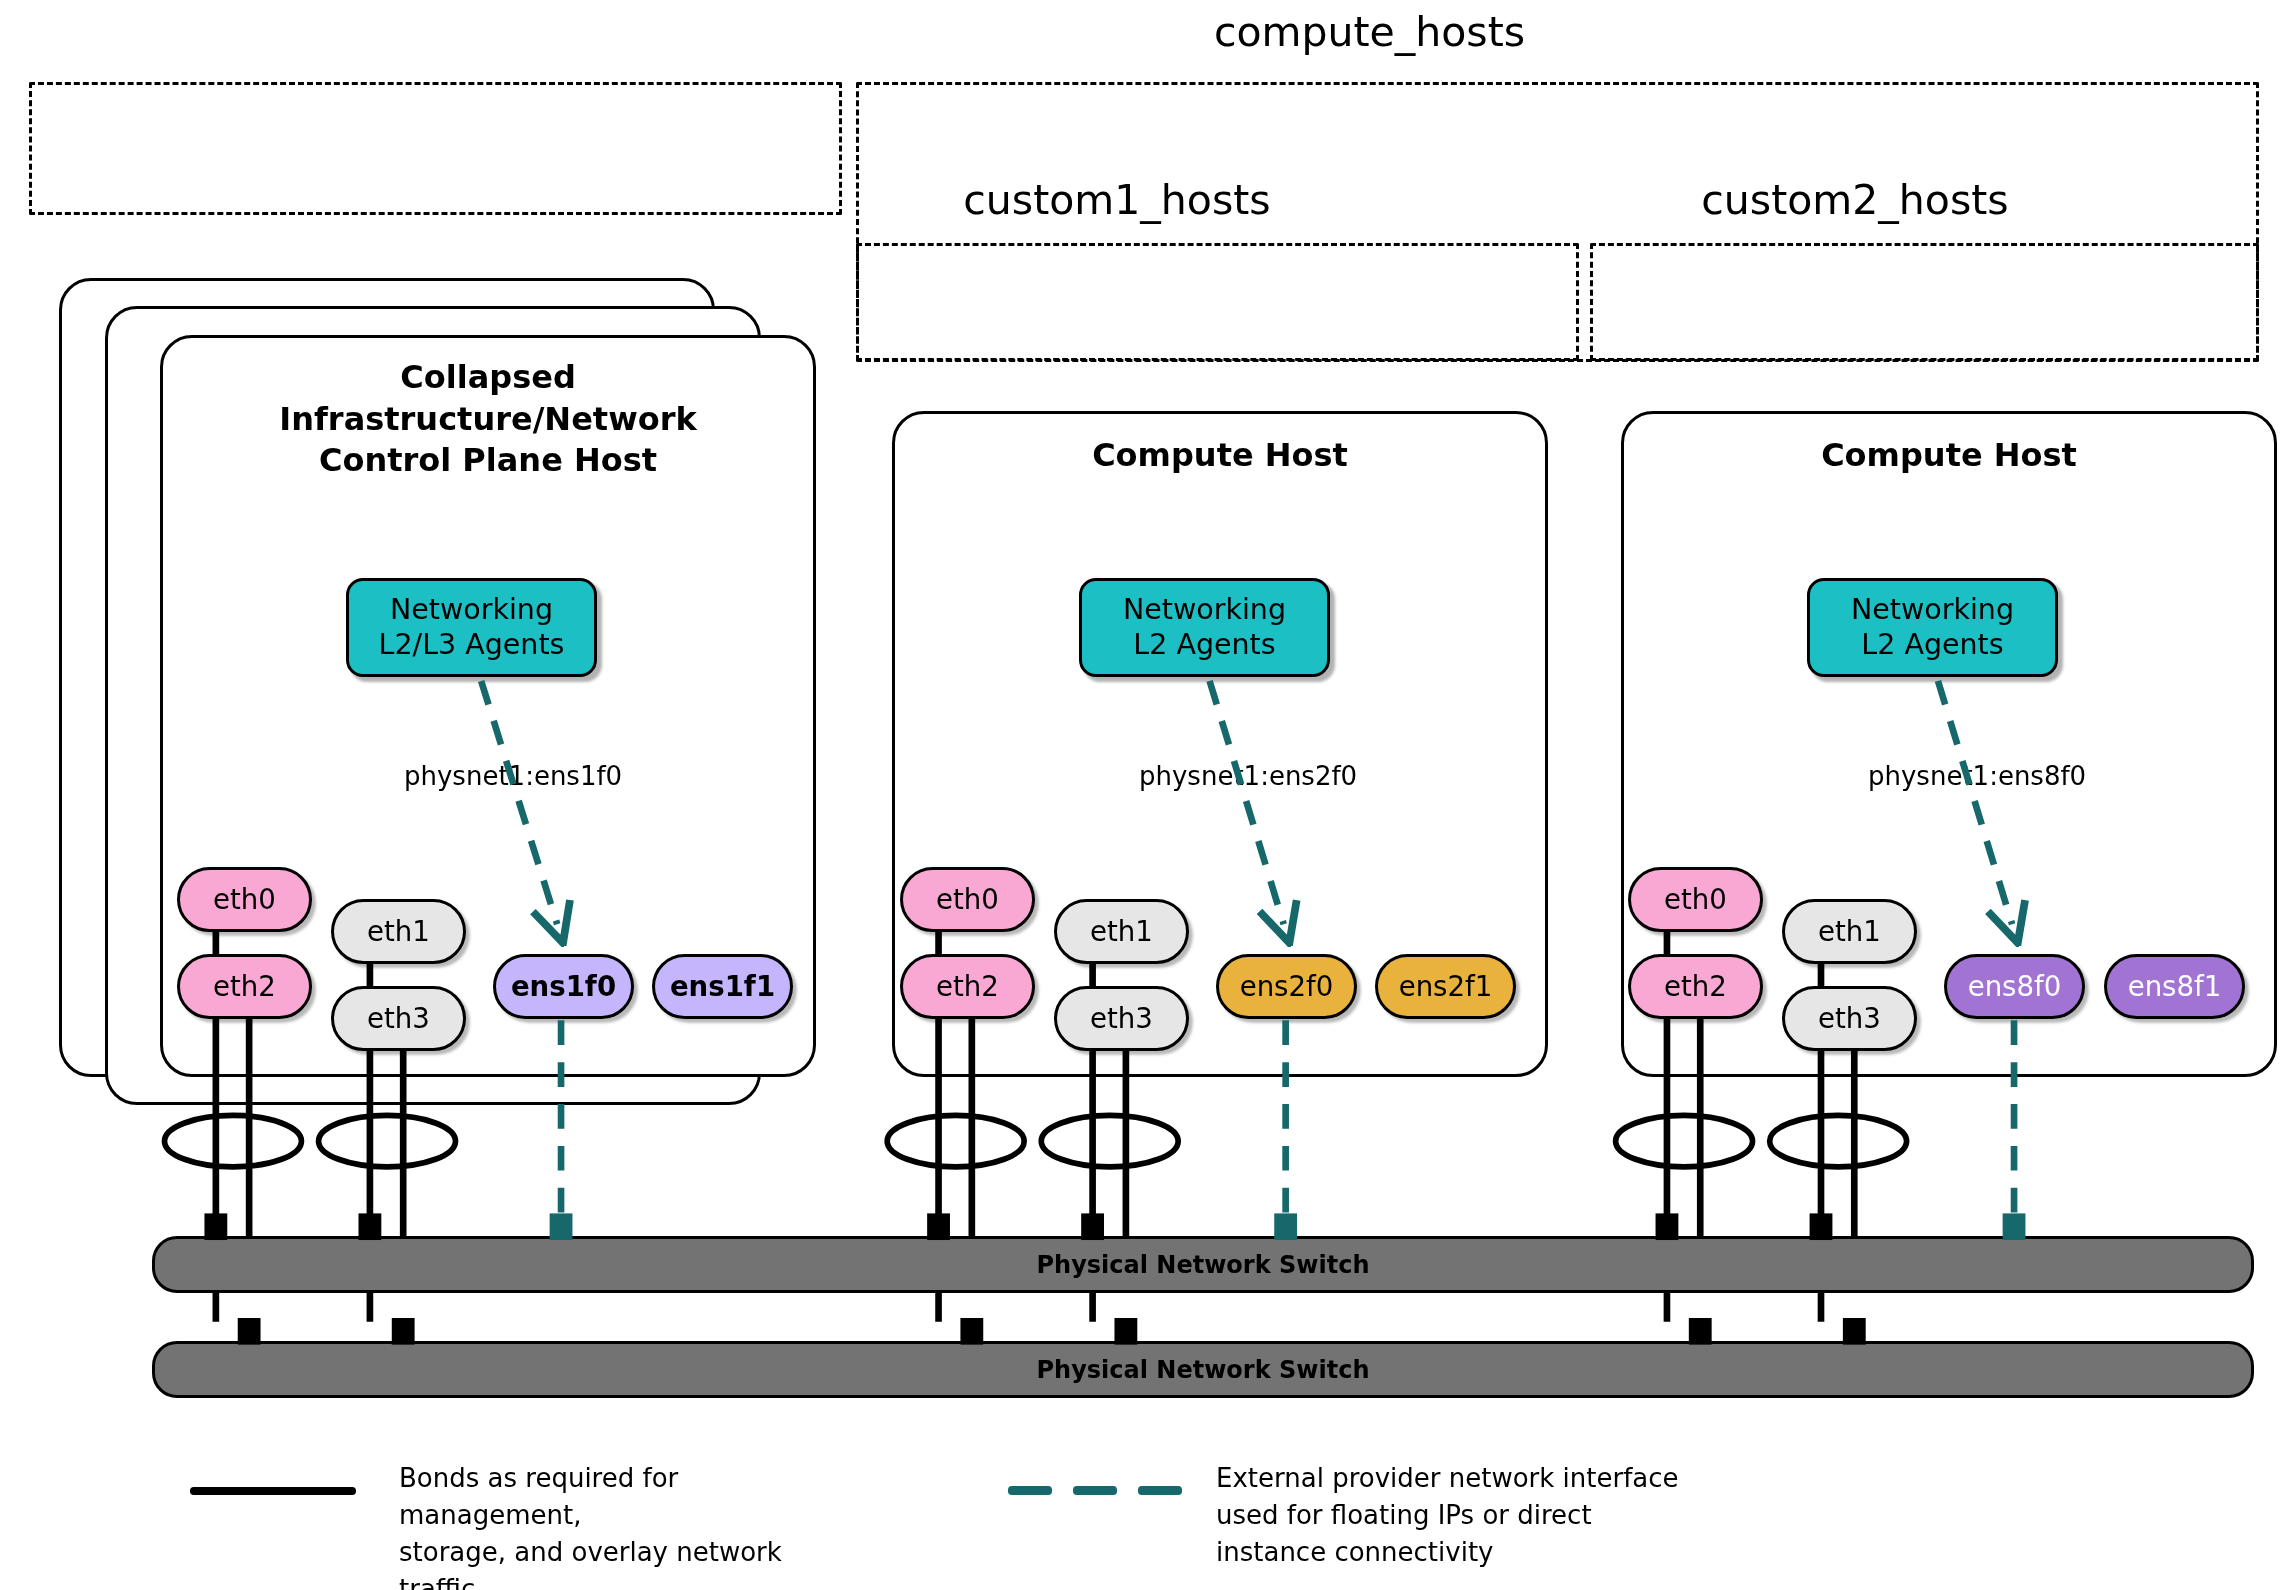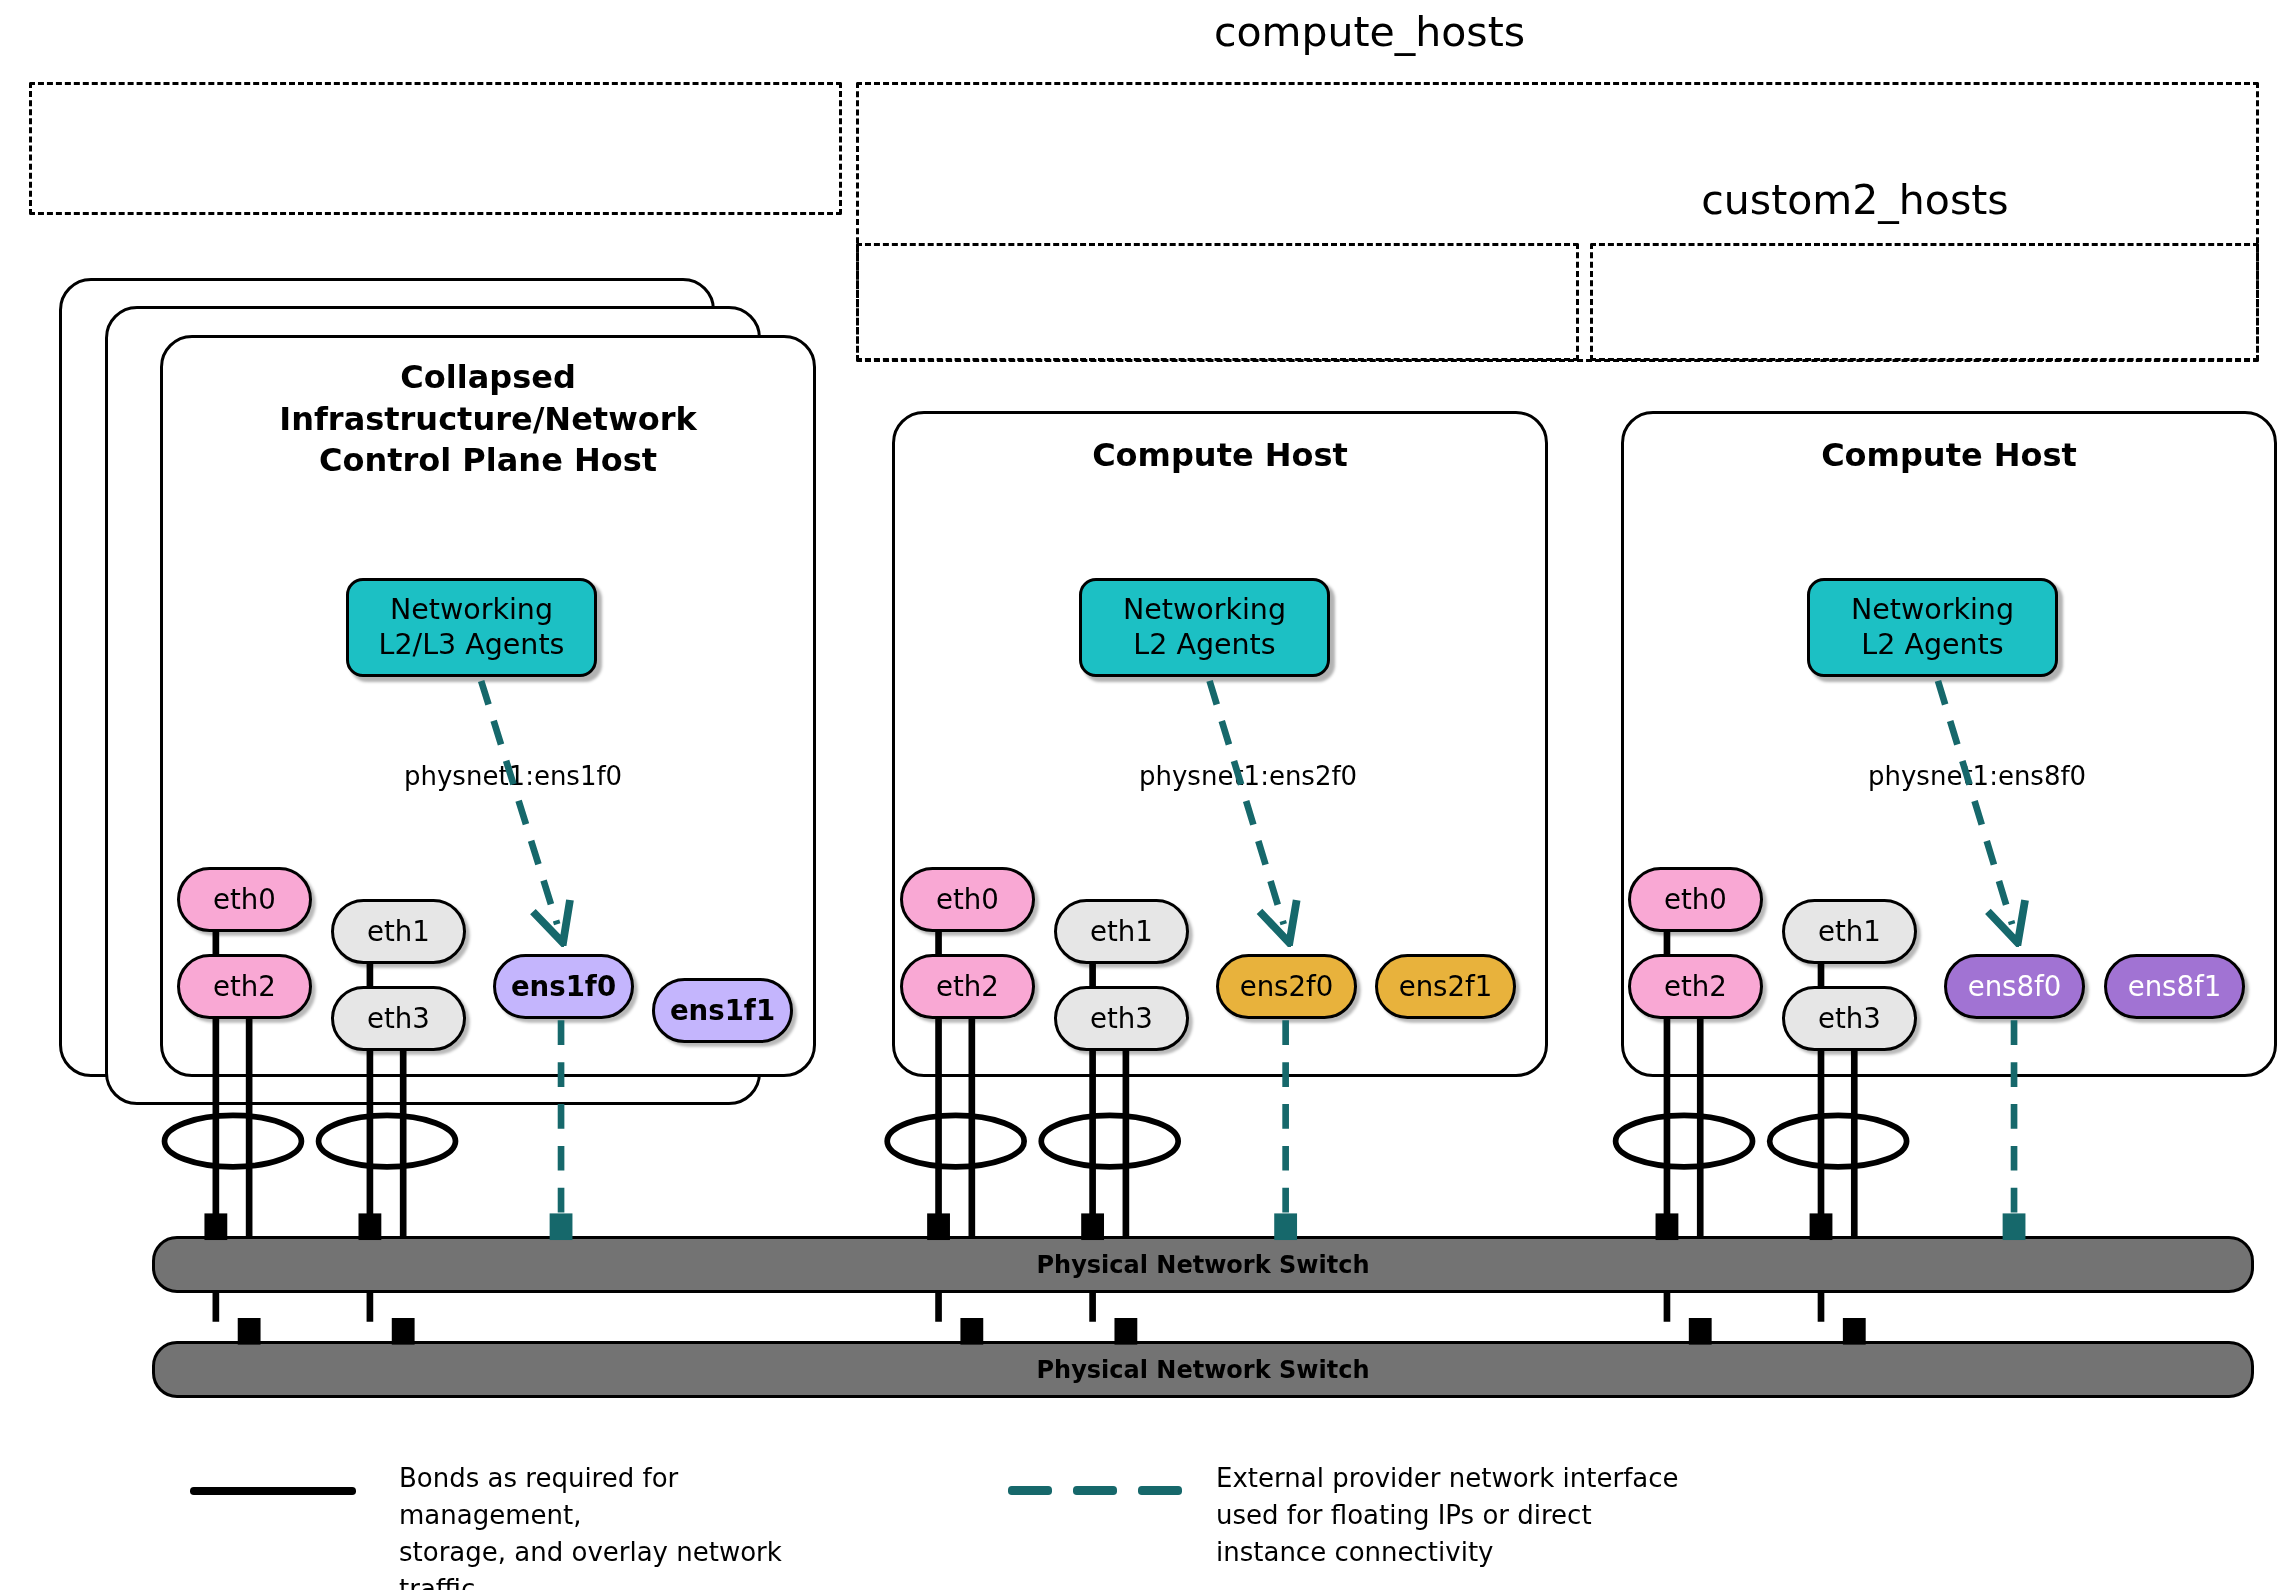"custom1_hosts" div.group-label { html: none -> <div>custom1_hosts</div> }
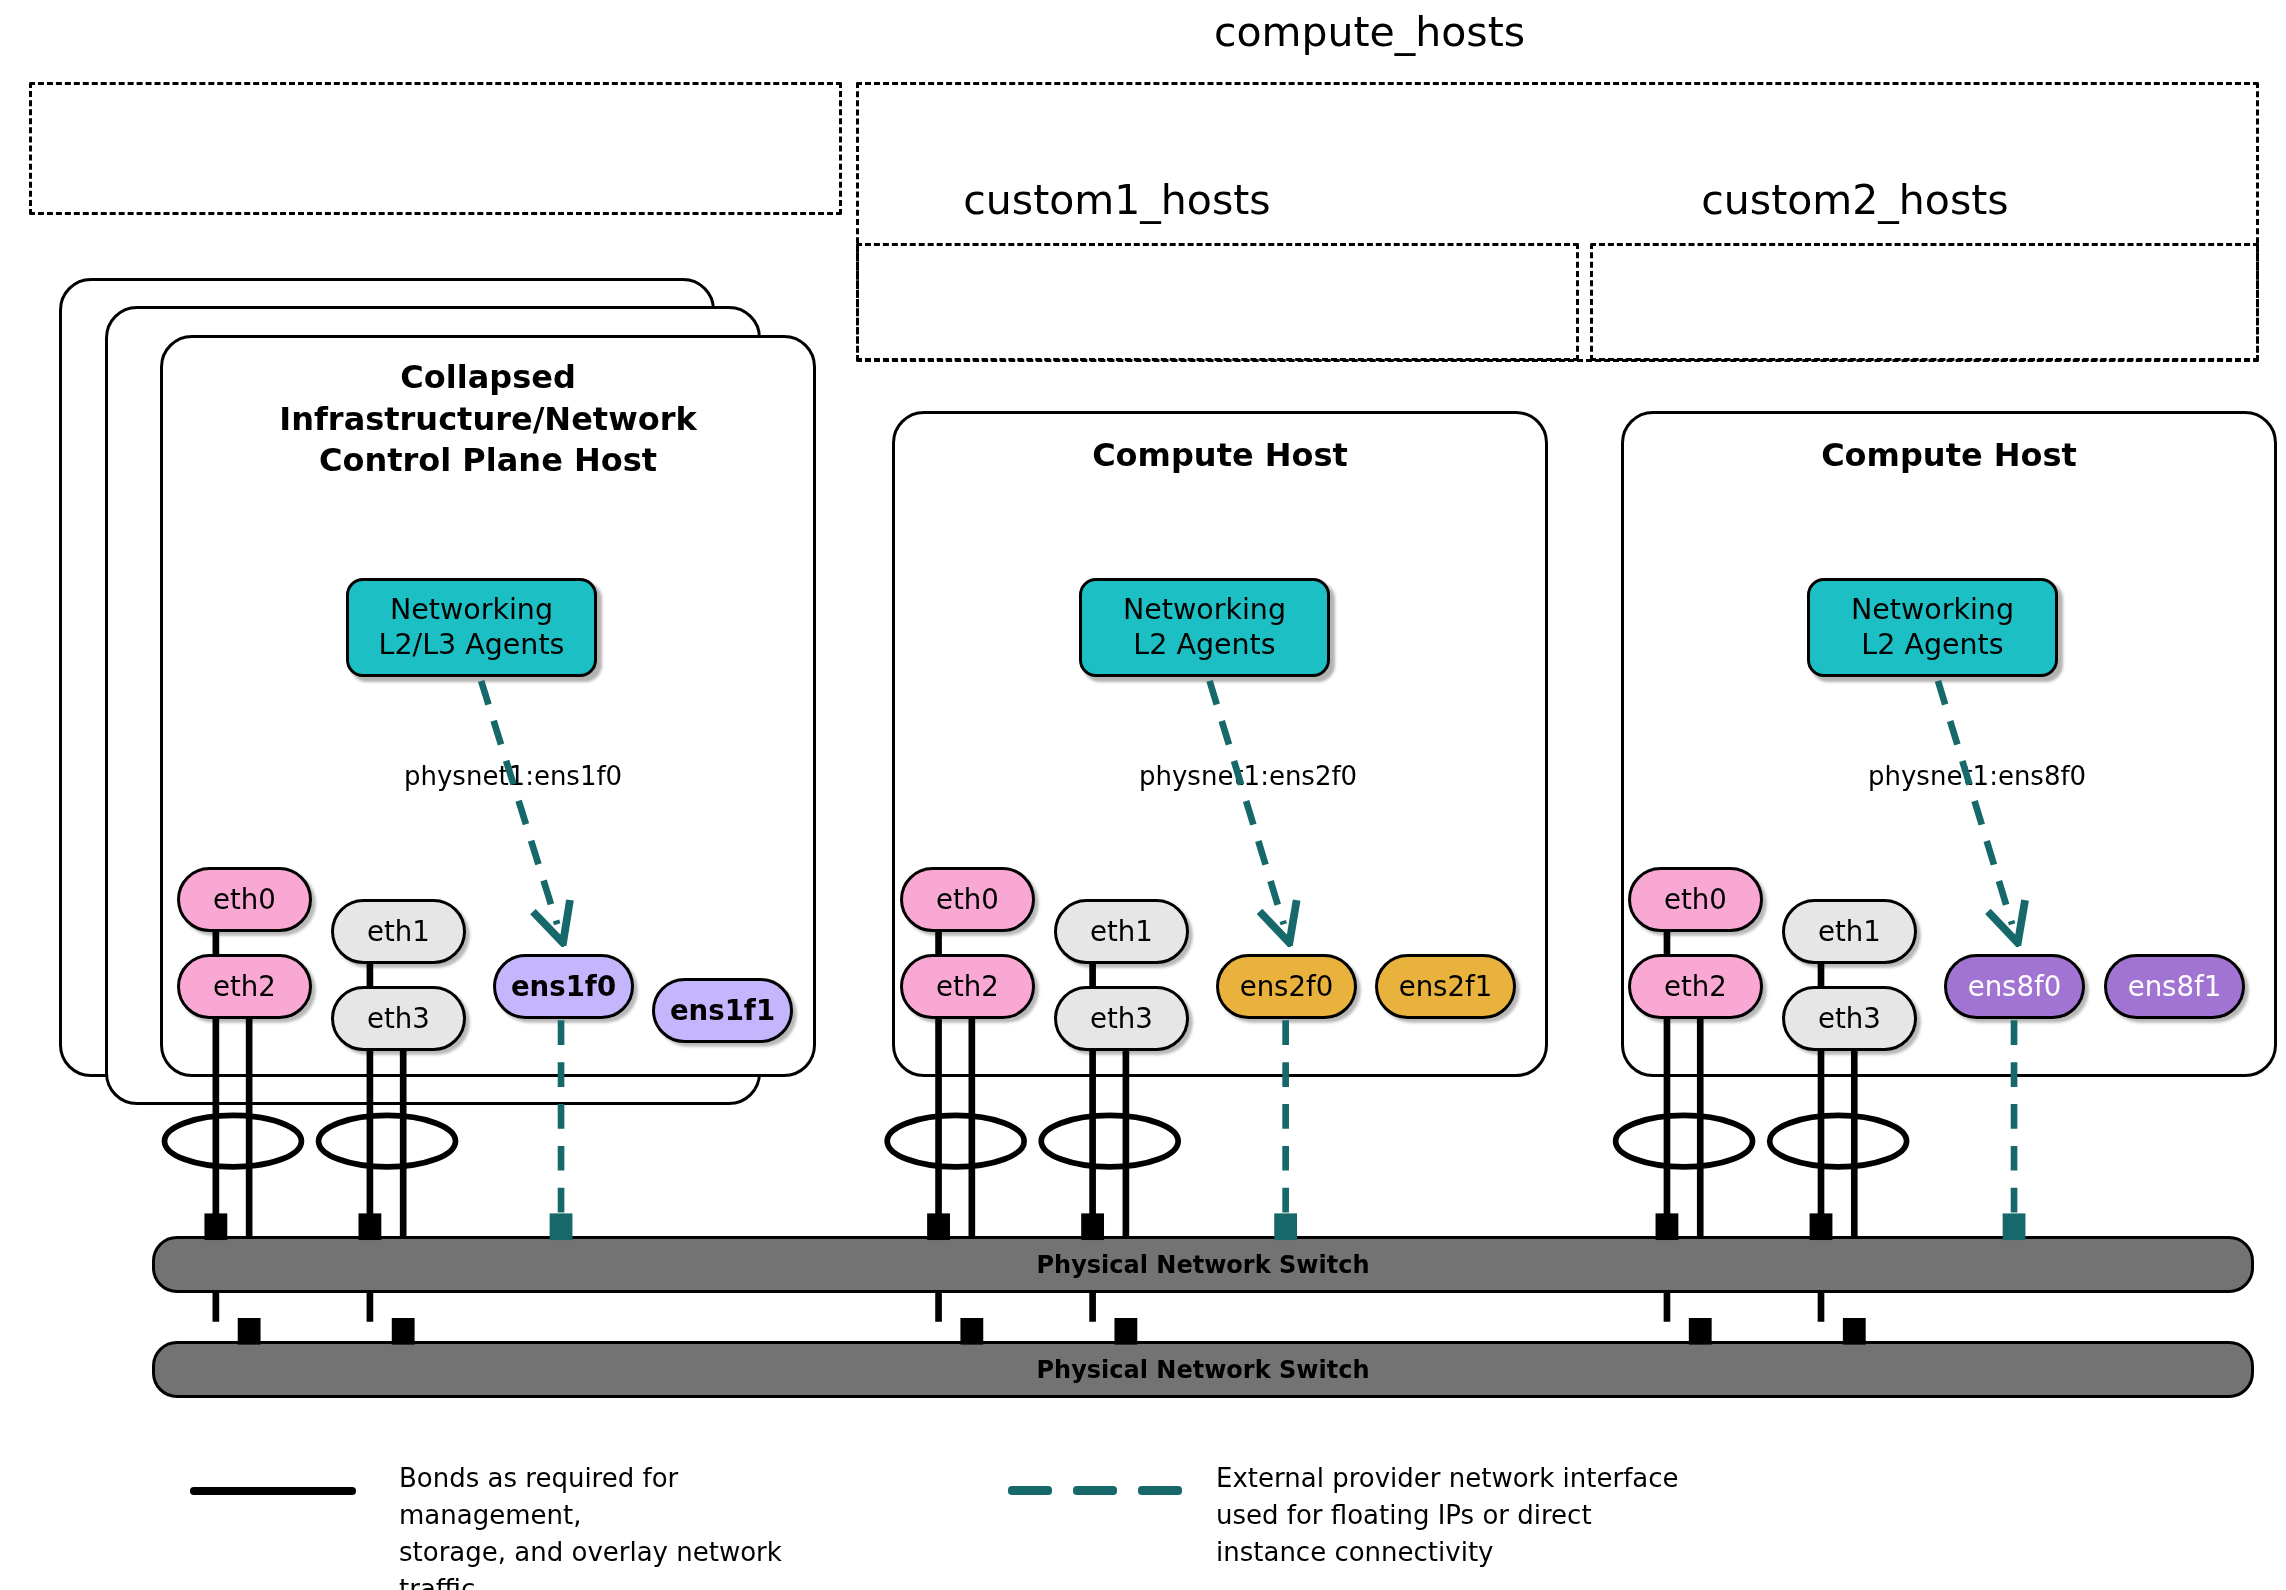"ens1f1" div.nic { margin-top: 24px -> none }
